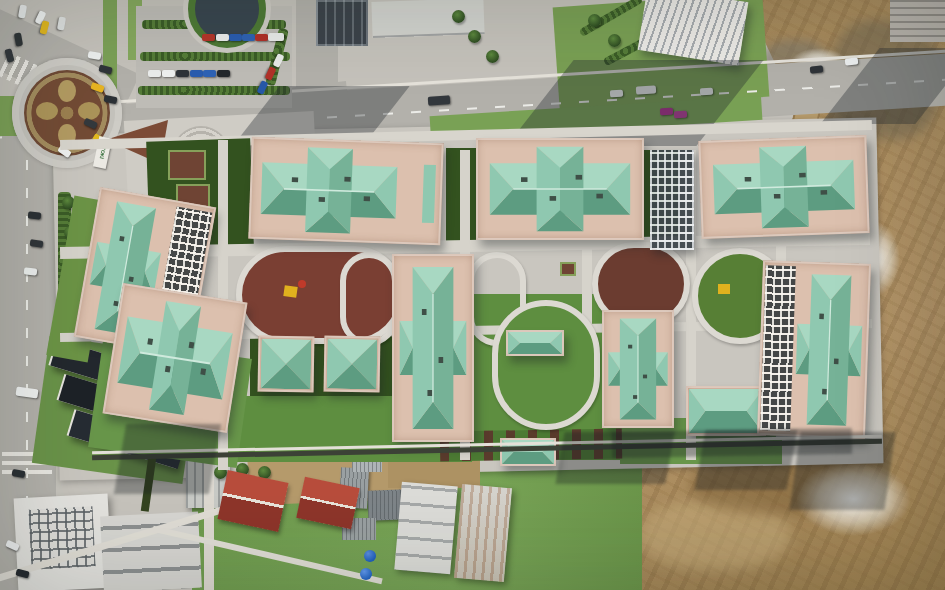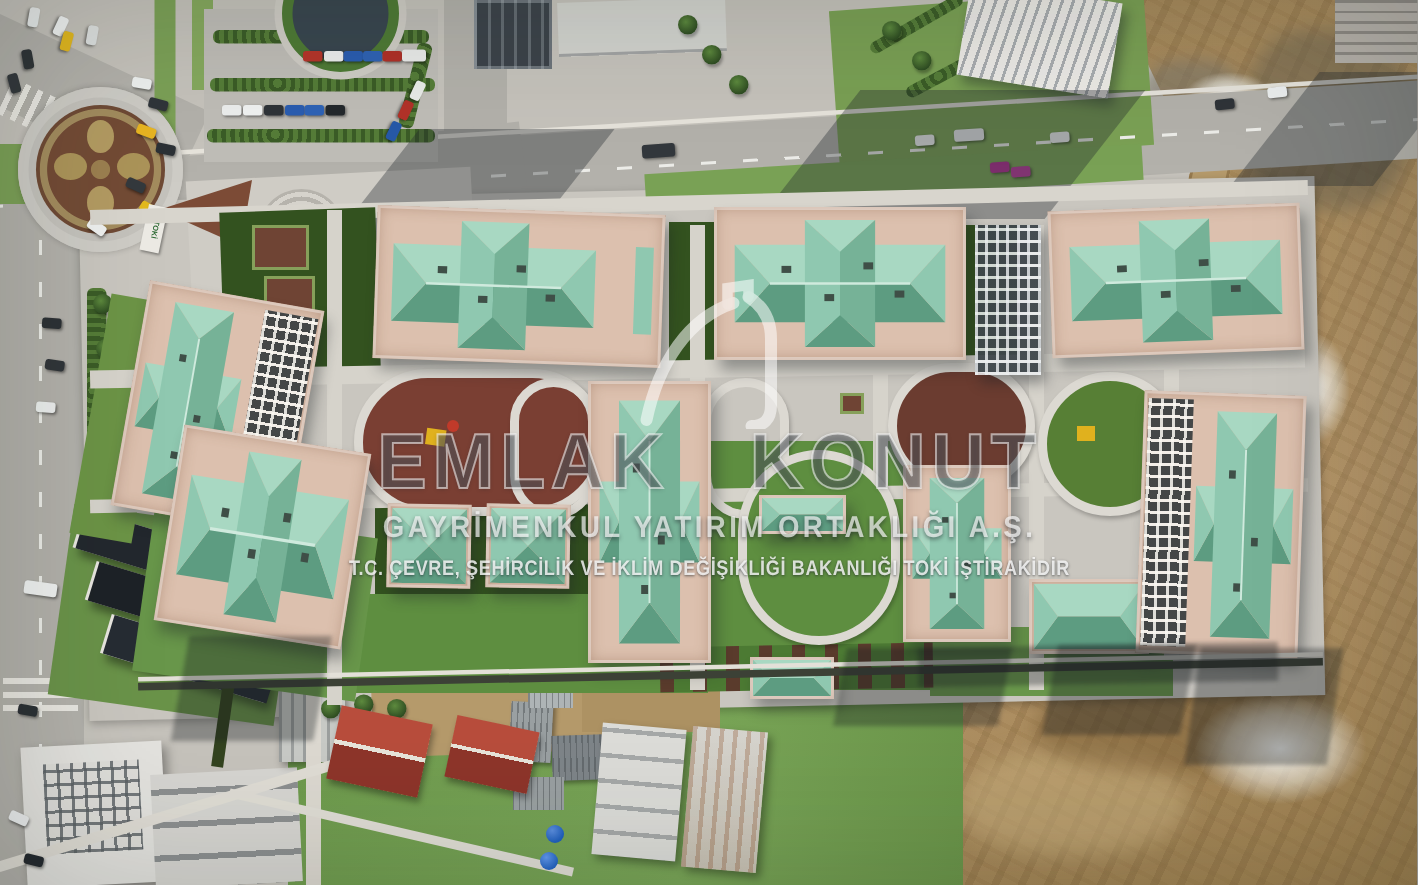"EMLAK KONUT" div { html: <div> <svg> <g> <path></path> <path></path> <path></path> </g> </svg> <span>EMLAK KONUT</span> <span>GAYRİMENKUL YATIRIM ORTAKLIĞI A.Ş.</span> <span>T.C. ÇEVRE, ŞEHİRCİLİK VE İKLİM DEĞİŞİKLİĞİ BAKANLIĞI TOKİ İŞTİRAKİDİR</span> </div> -> none }
